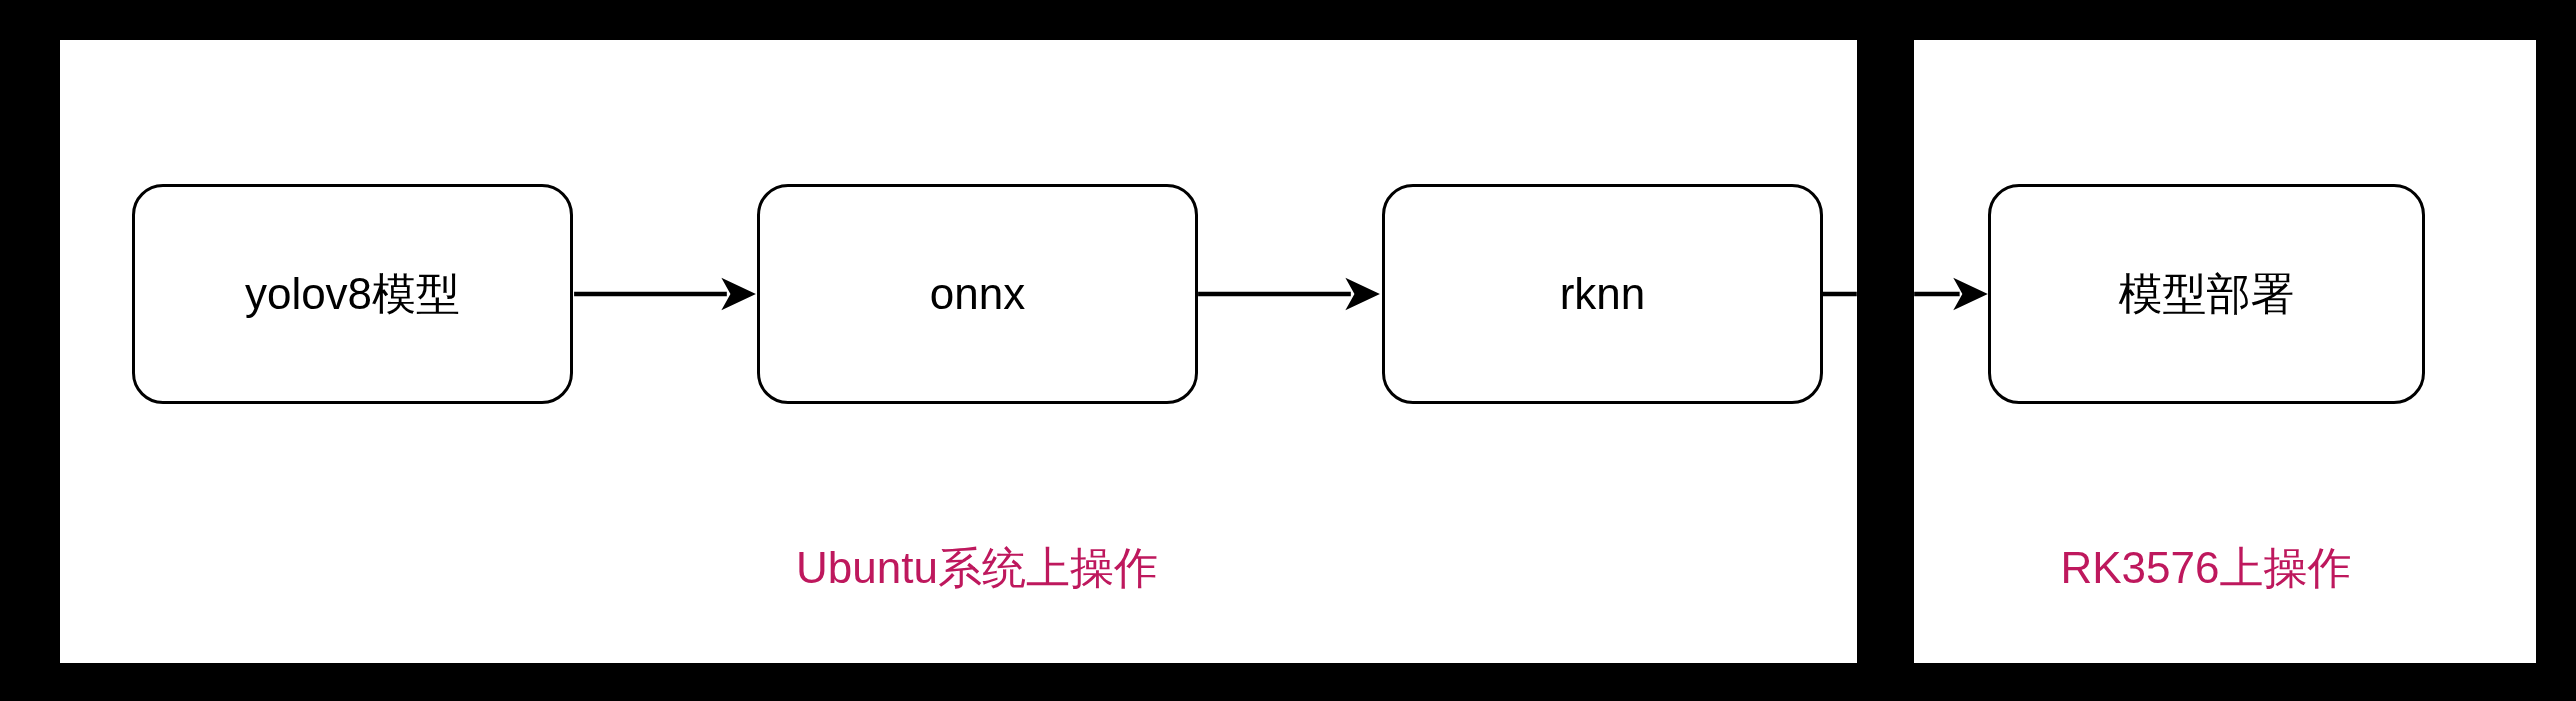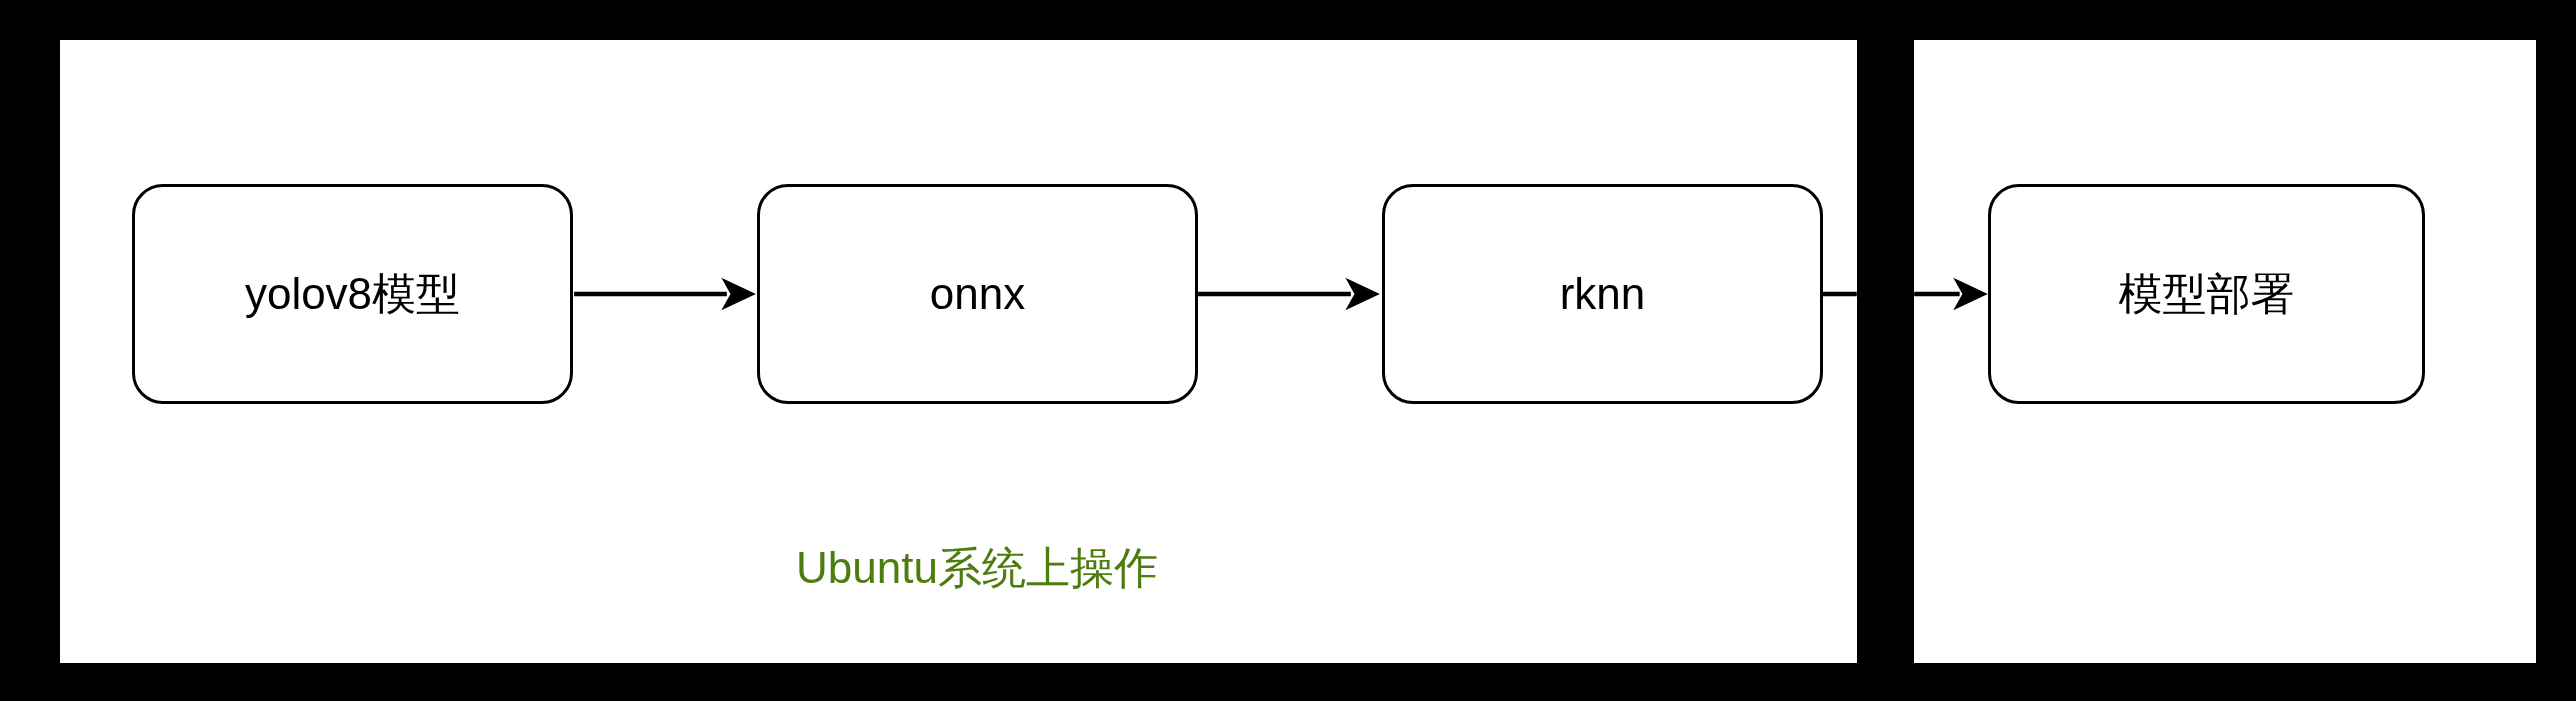"Ubuntu系统上操作" .group-label { color: #4d7c0f -> #be185d }
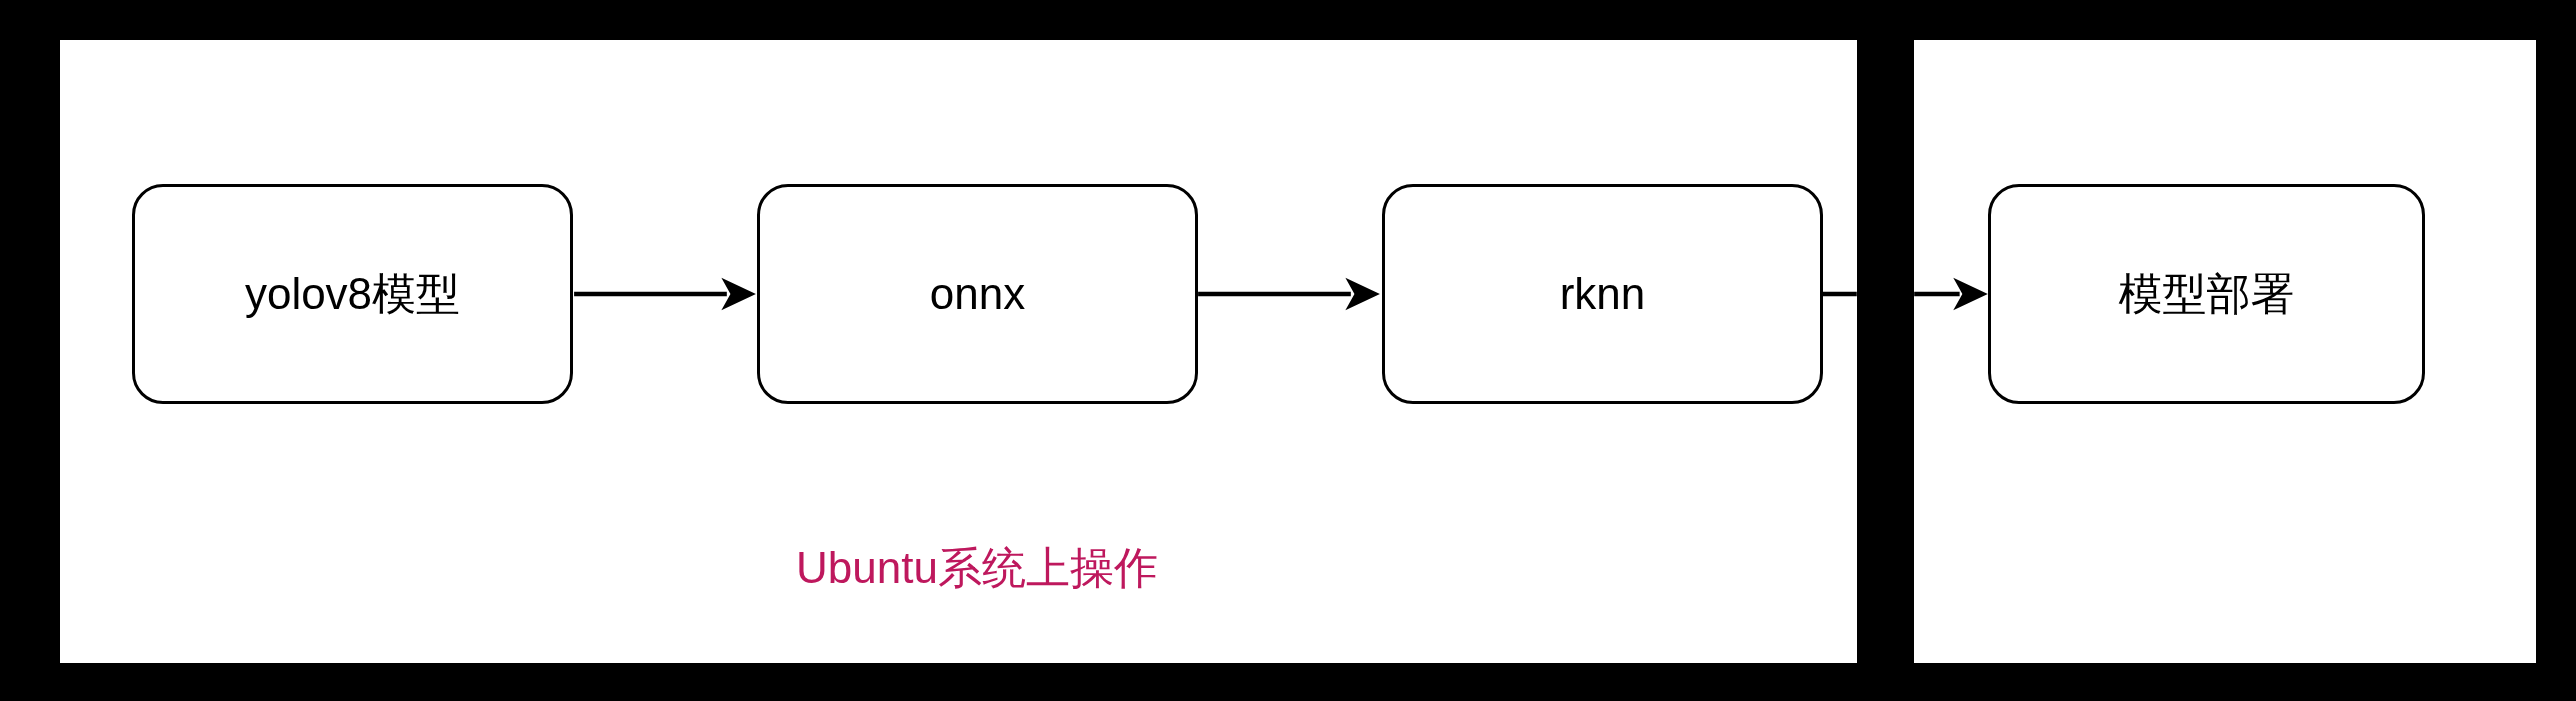"RK3576上操作" div.group-label { html: none -> <div>RK3576上操作</div> }
